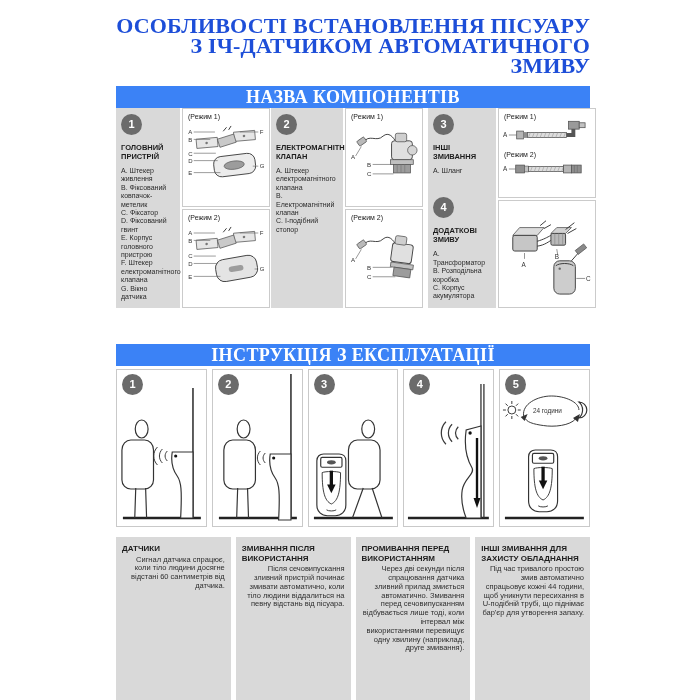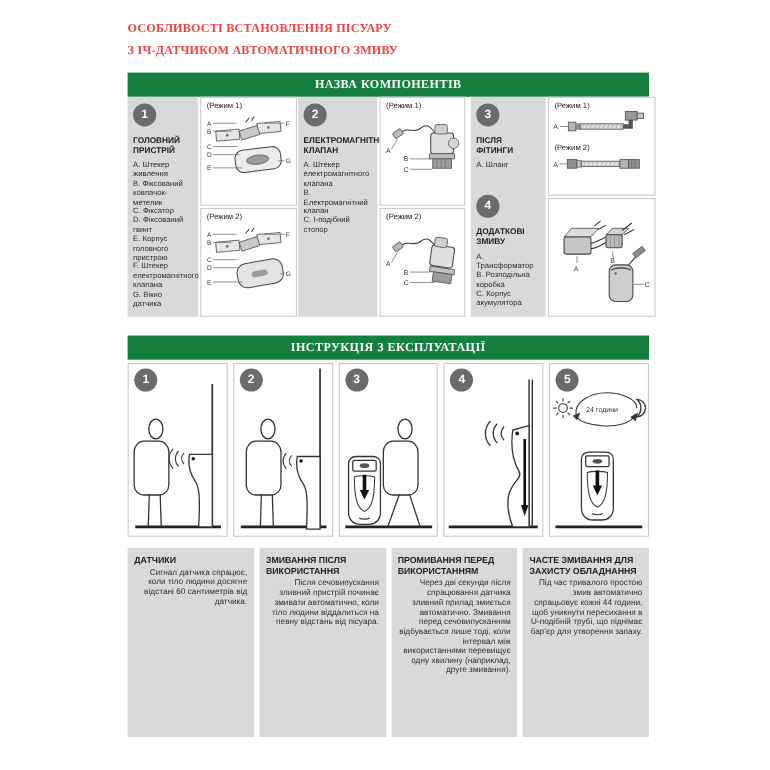"ОСОБЛИВОСТІ ВСТАНОВЛЕННЯ ПІСУАРУ" .doc-title { color: #ef4444 -> #1d4ed8; font-size: 11px -> 22px; text-align: left -> right }
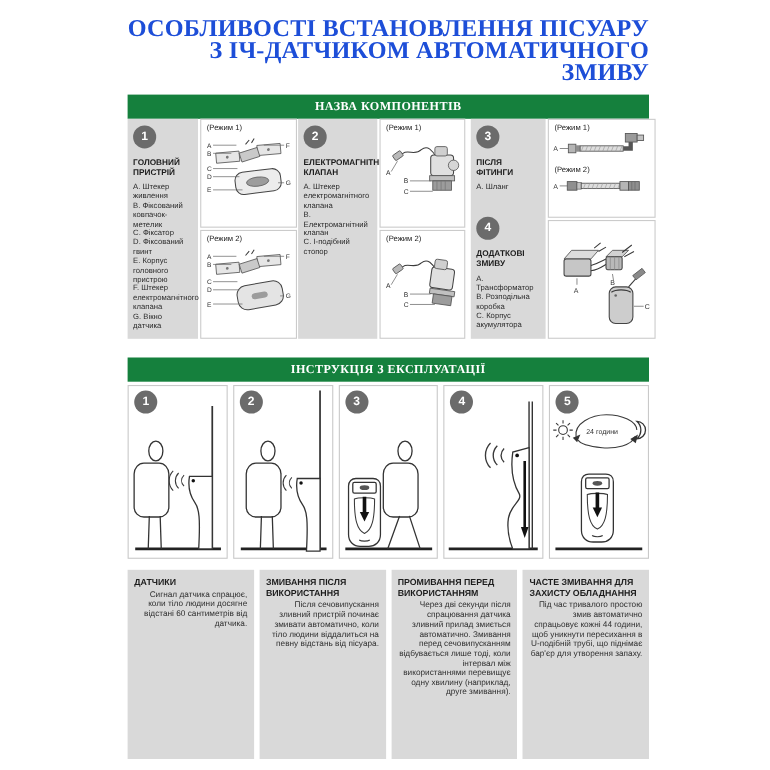"НАЗВА КОМПОНЕНТІВ" .bar { background: #15803d -> #3b82f6; font-size: 11px -> 18px }
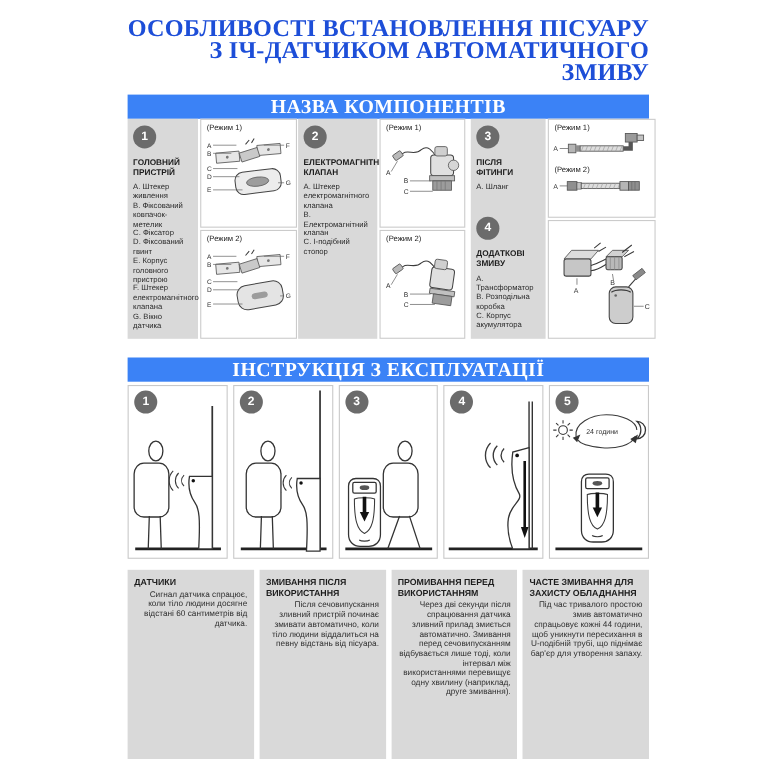"ПІСЛЯ ФІТИНГИ" div.comp-title { text: ПІСЛЯ ФІТИНГИ -> ІНШІ ЗМИВАННЯ }
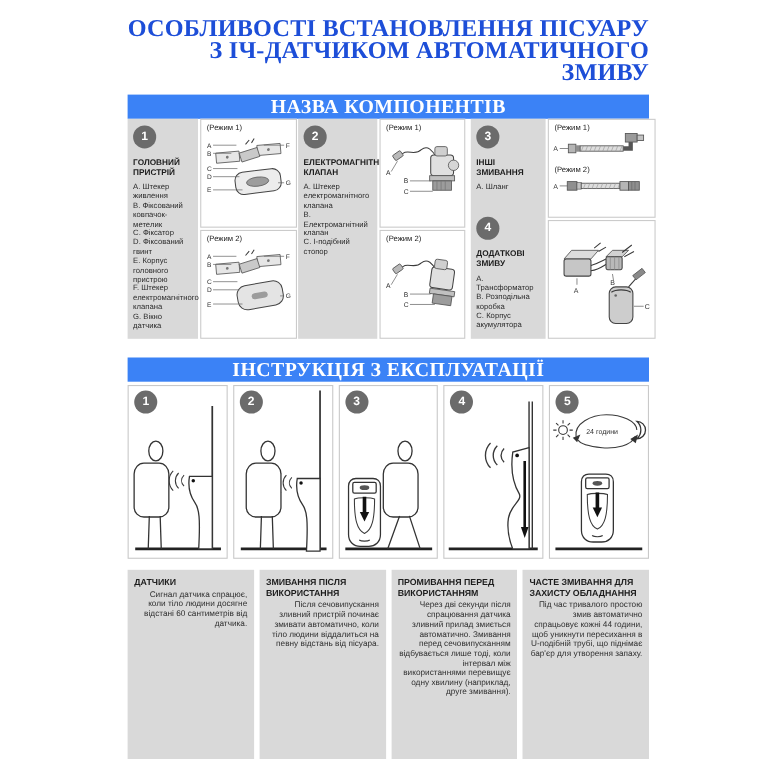"ІНСТРУКЦІЯ З ЕКСПЛУАТАЦІЇ" .bar.second { margin-top: 17px -> 36px }
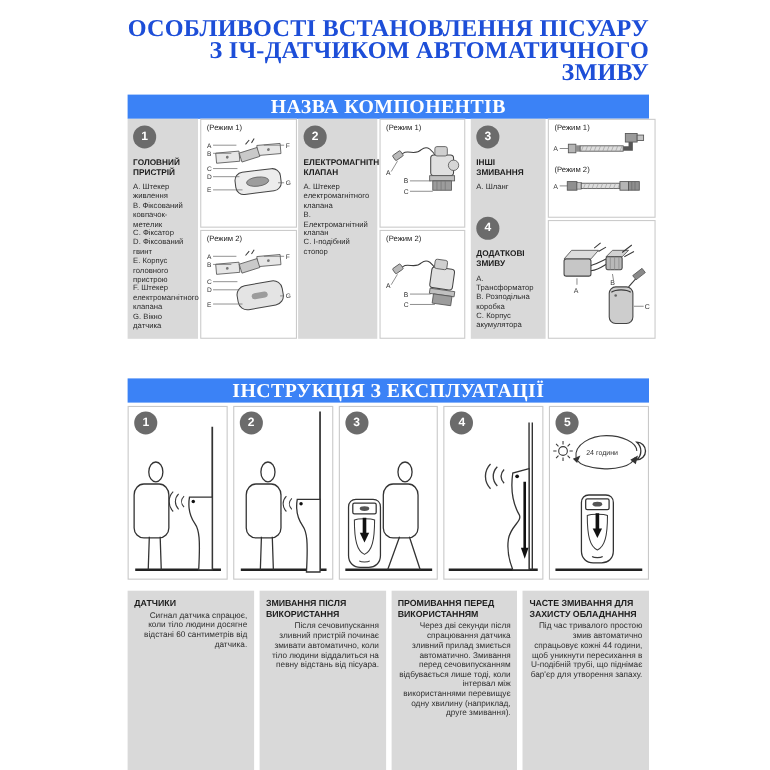"ЧАСТЕ ЗМИВАННЯ ДЛЯ ЗАХИСТУ ОБЛАДНАННЯ" div.step-title { text: ЧАСТЕ -> ІНШІ }
